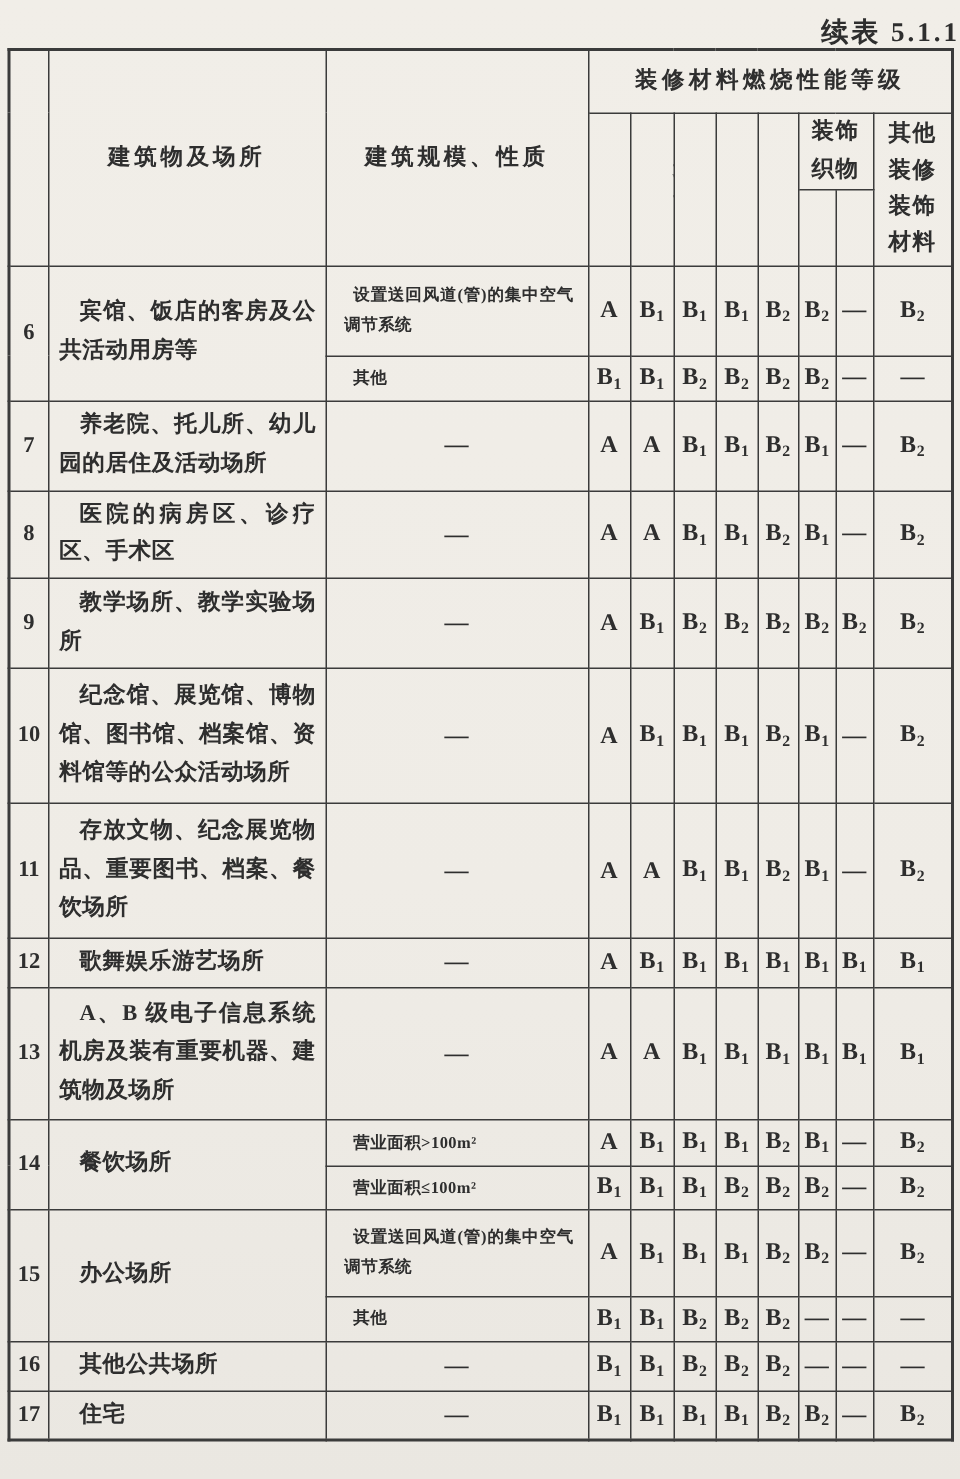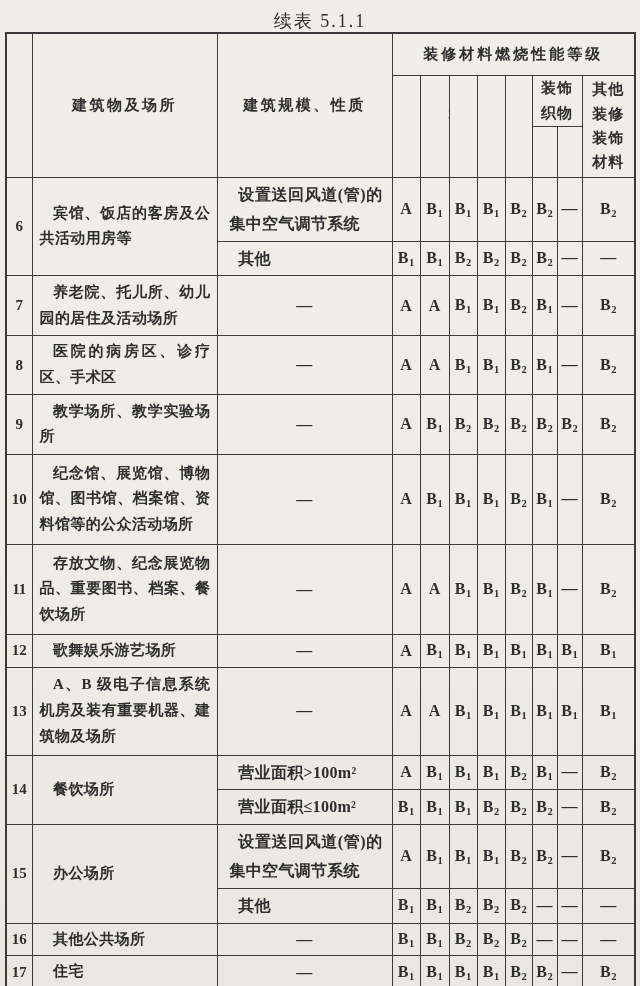"续表 5.1.1" .page-title { font-weight: normal -> bold; text-align: center -> right }
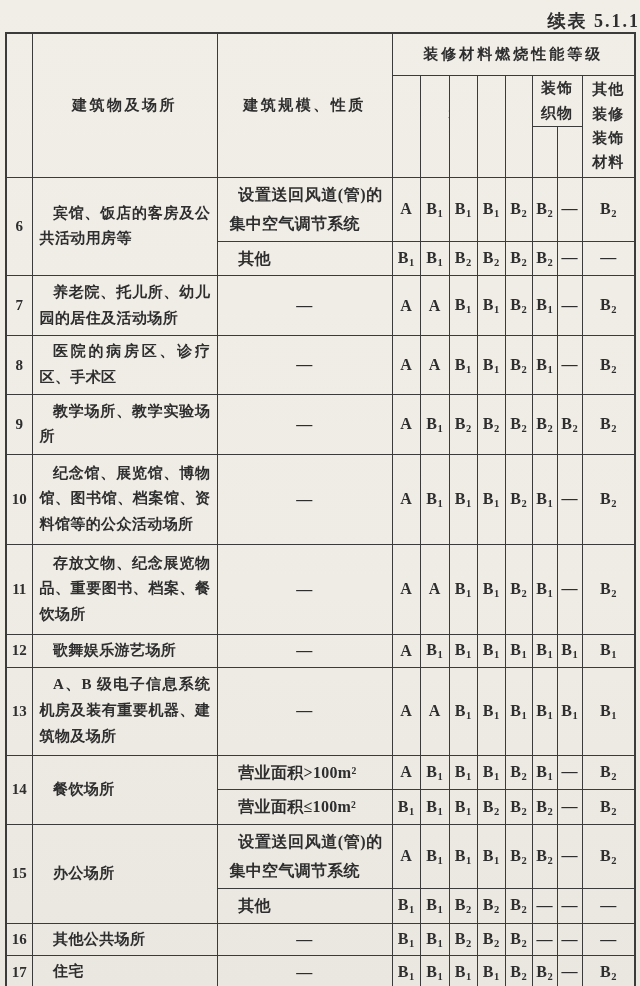"设置送回风道(管)的集中空气调节系统" td.scale { font-size: 16px -> 11px }
